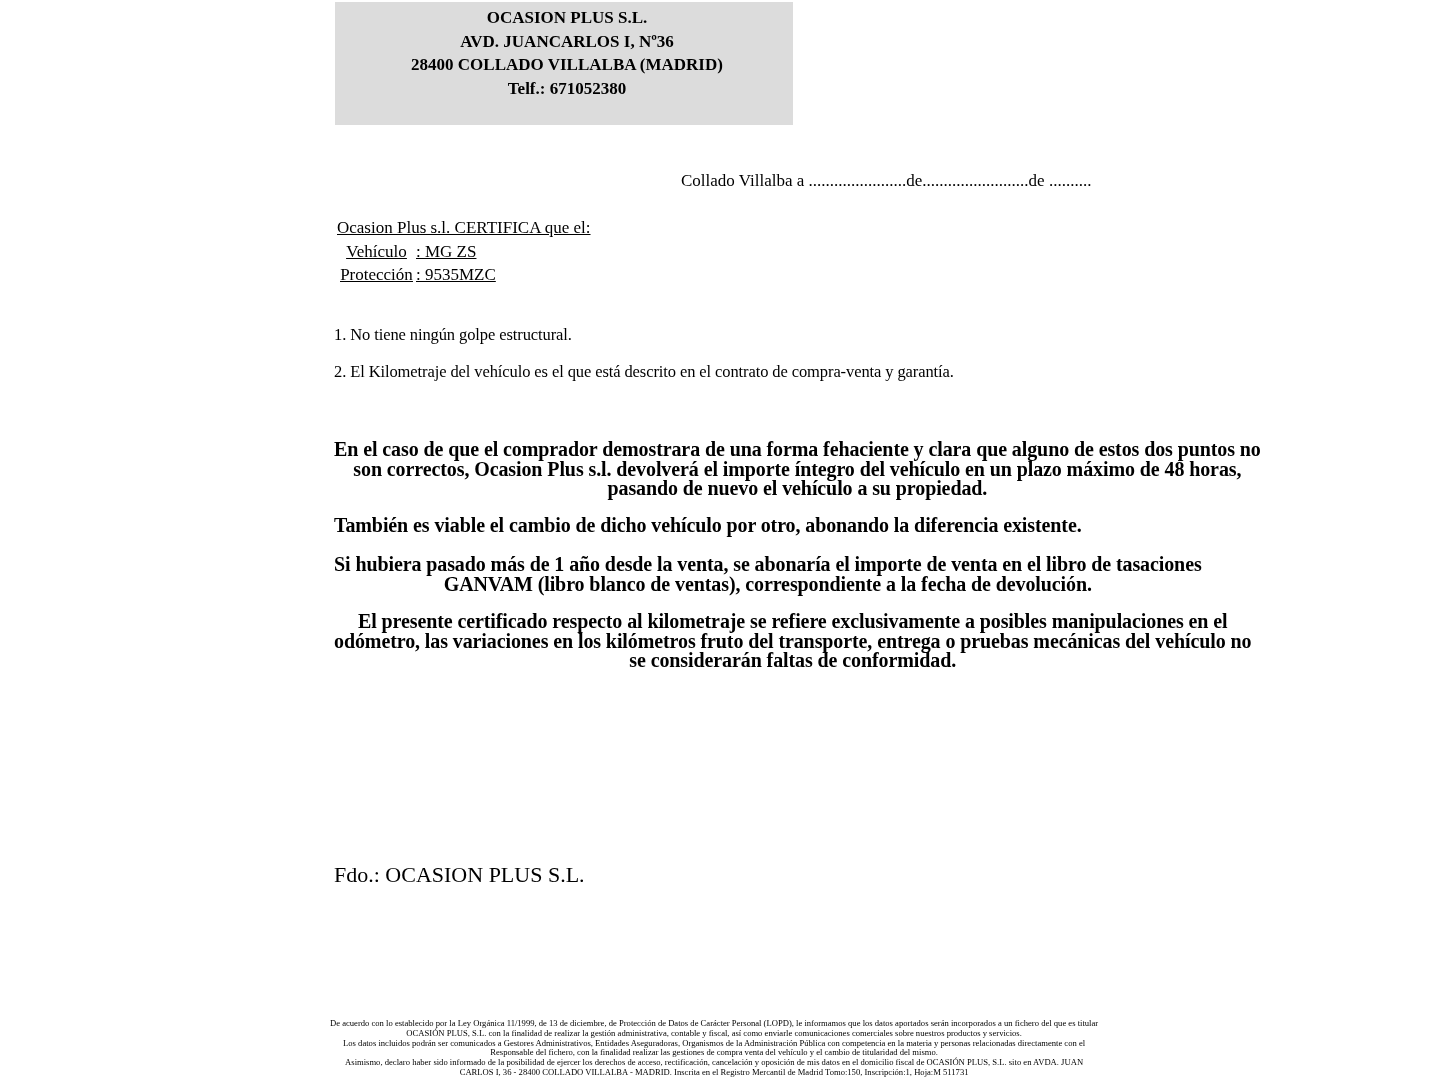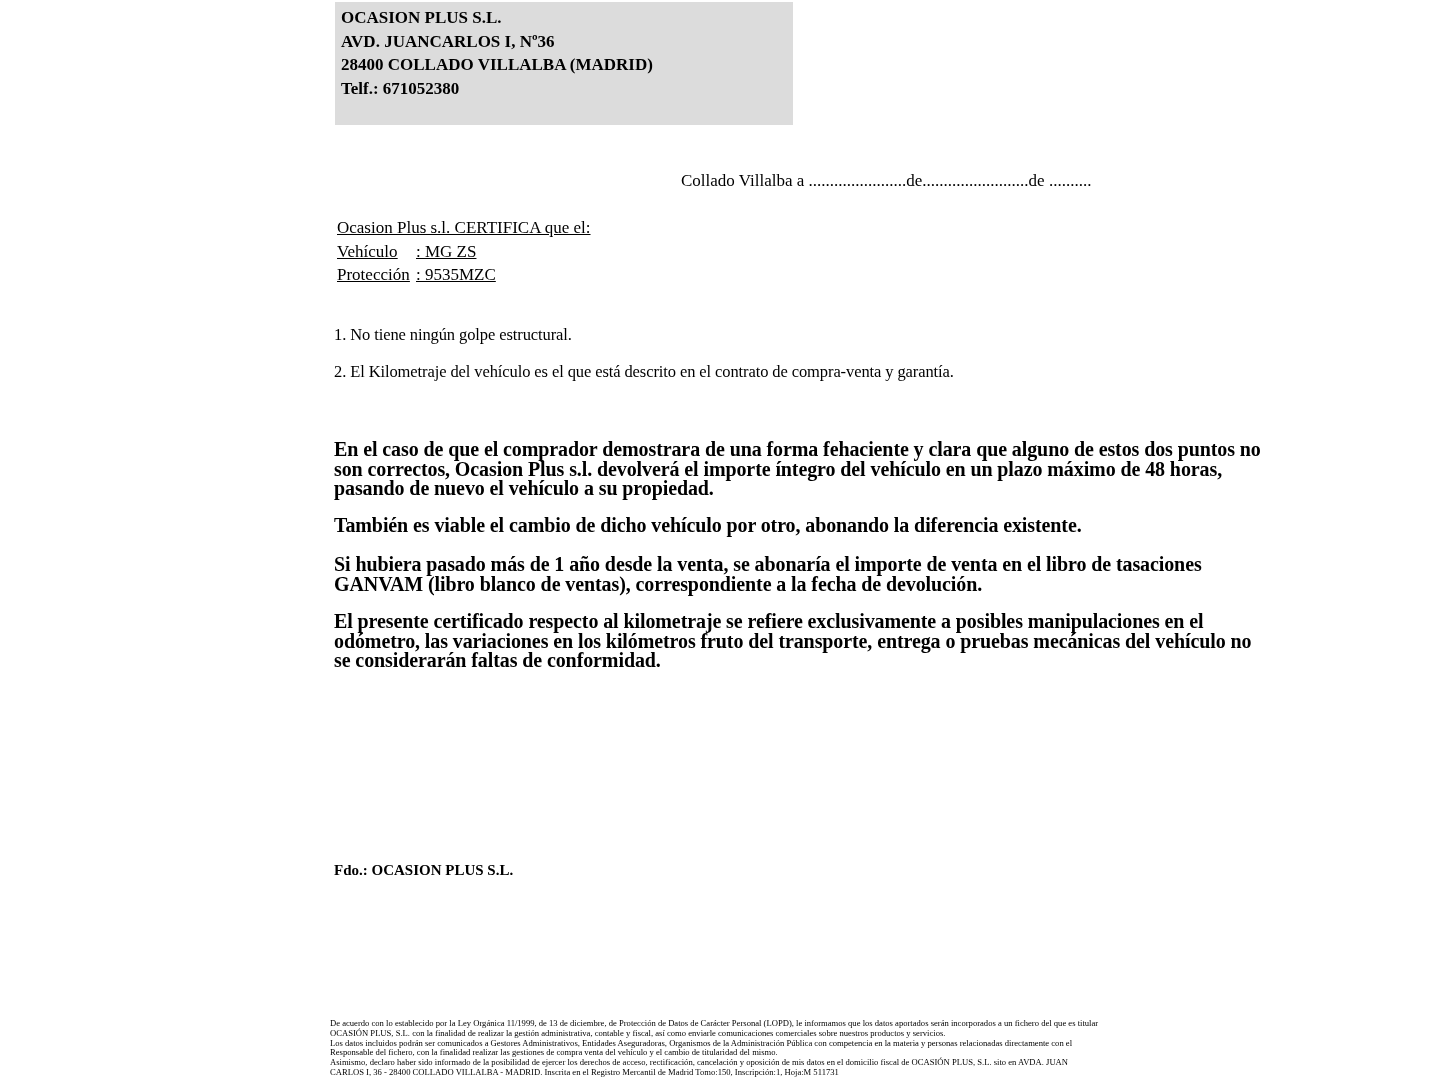"OCASION PLUS S.L." .page { text-align: none -> center }
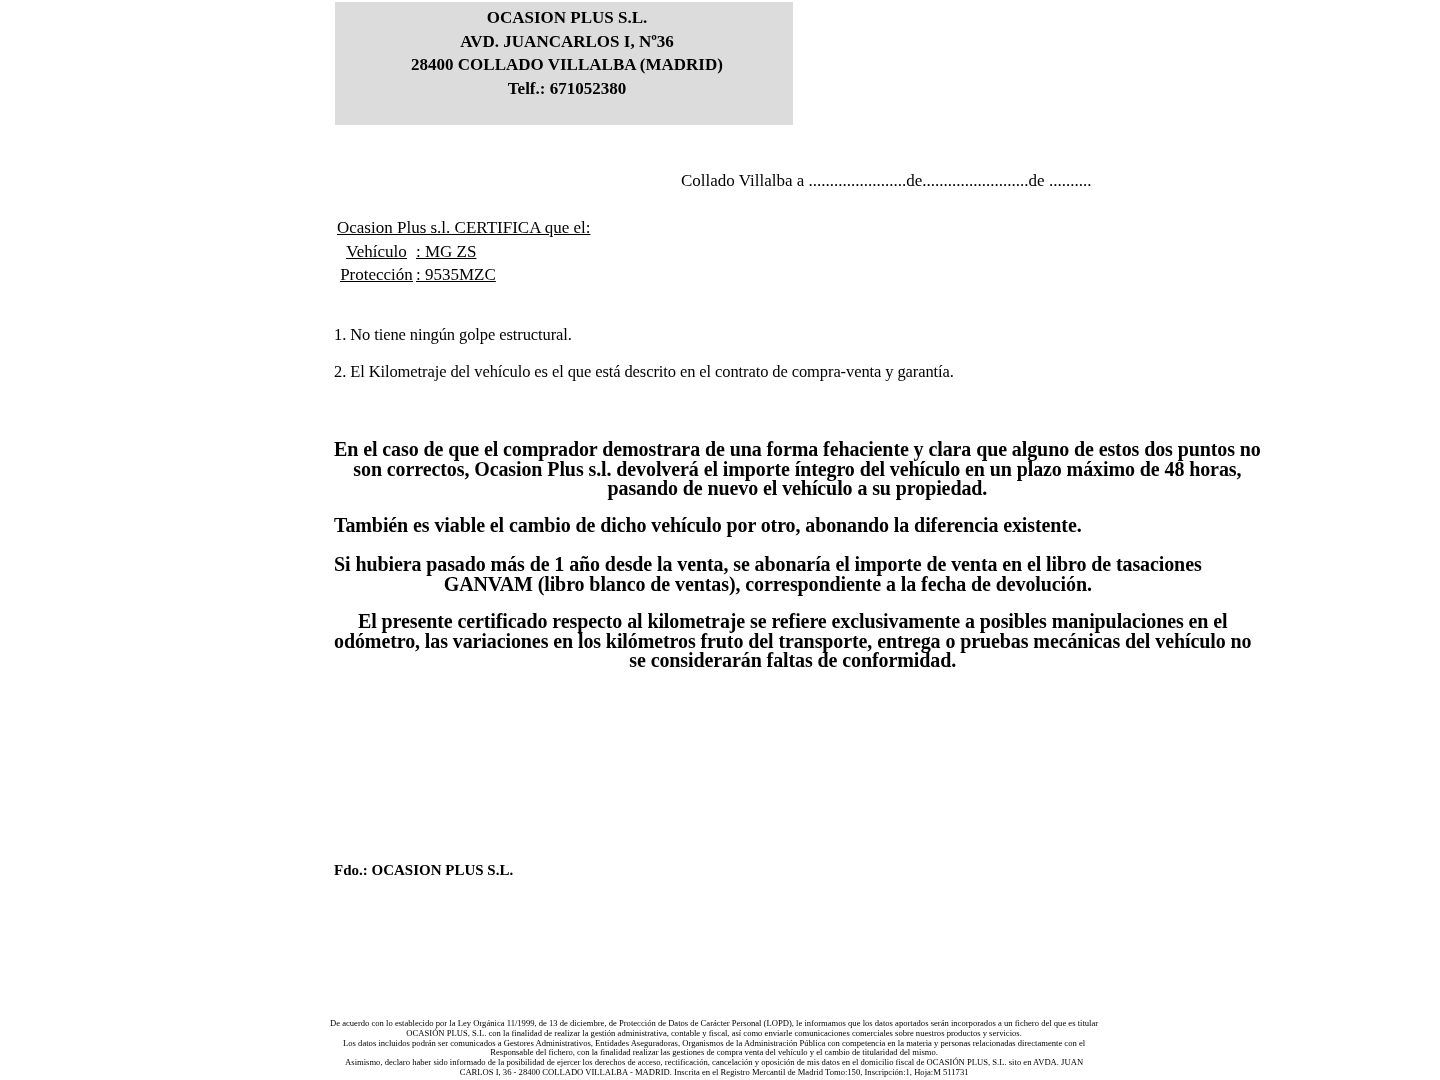"Fdo.: OCASION PLUS S.L." .signature { font-size: 15px -> 22px; font-weight: bold -> none }
